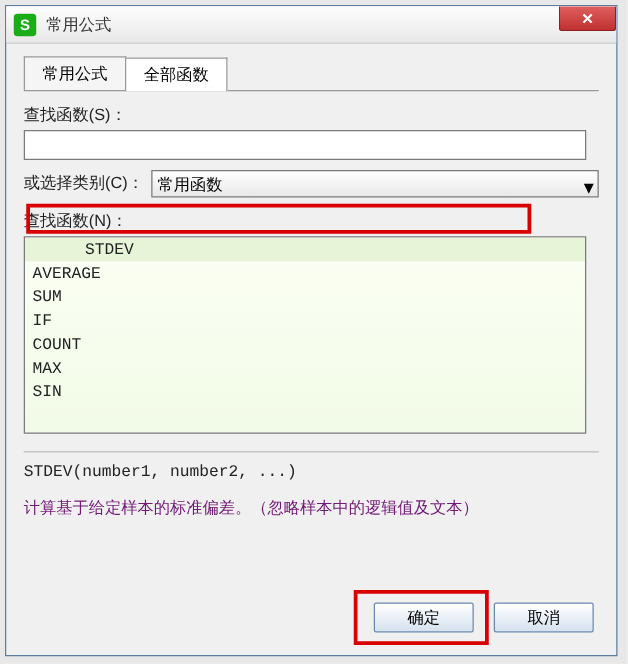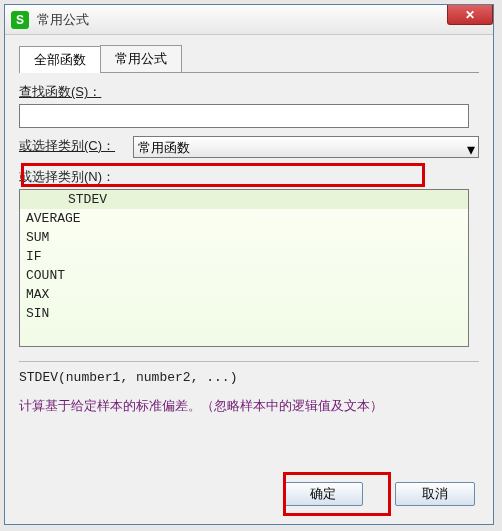"全部函数" div.tab { order: before "常用公式" -> after "常用公式" }
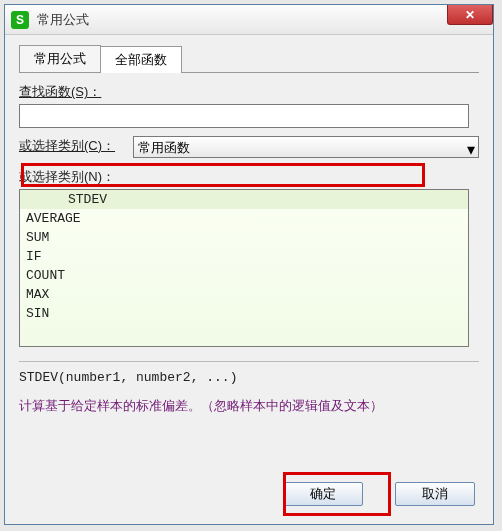"查找函数(S)：" .label { text-decoration: underline -> none }
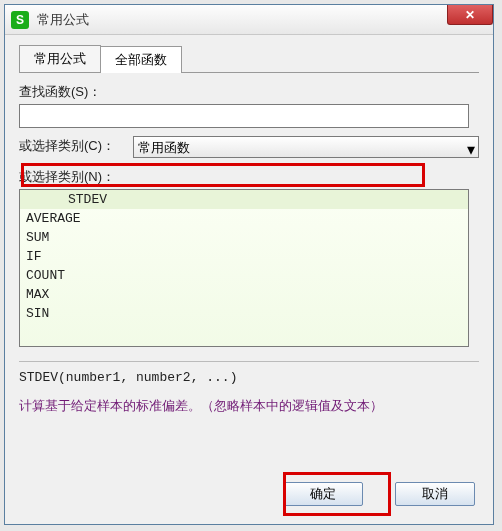"或选择类别(C)：" .category-row { gap: 18px -> 6px }
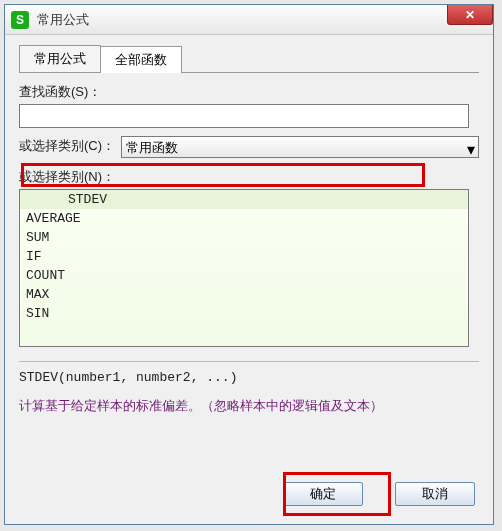"或选择类别(N)：" span.label-nou { text: 或选择类别 -> 查找函数 }
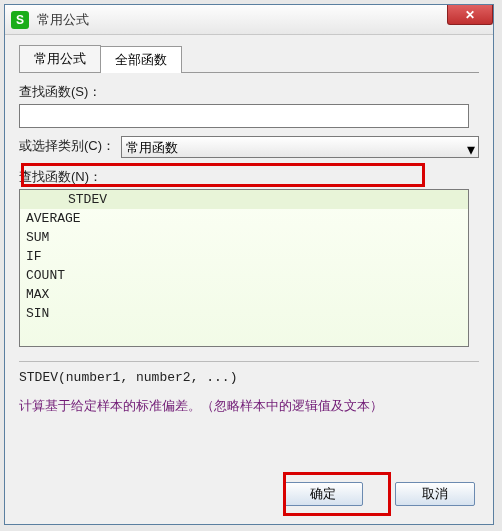"确定" .button-row { gap: 32px -> 16px }
